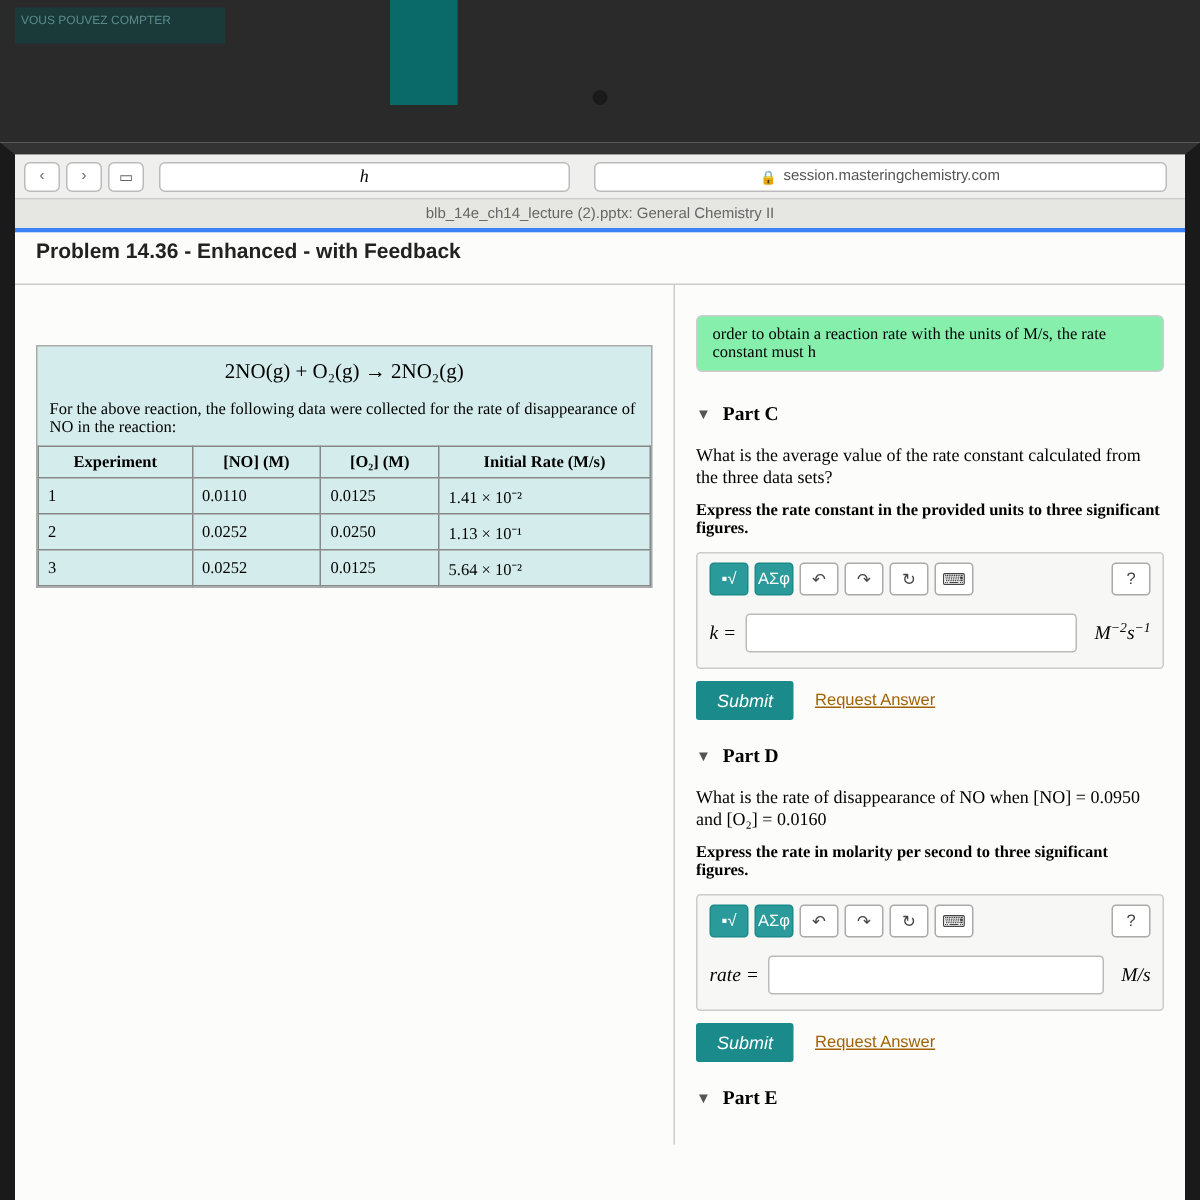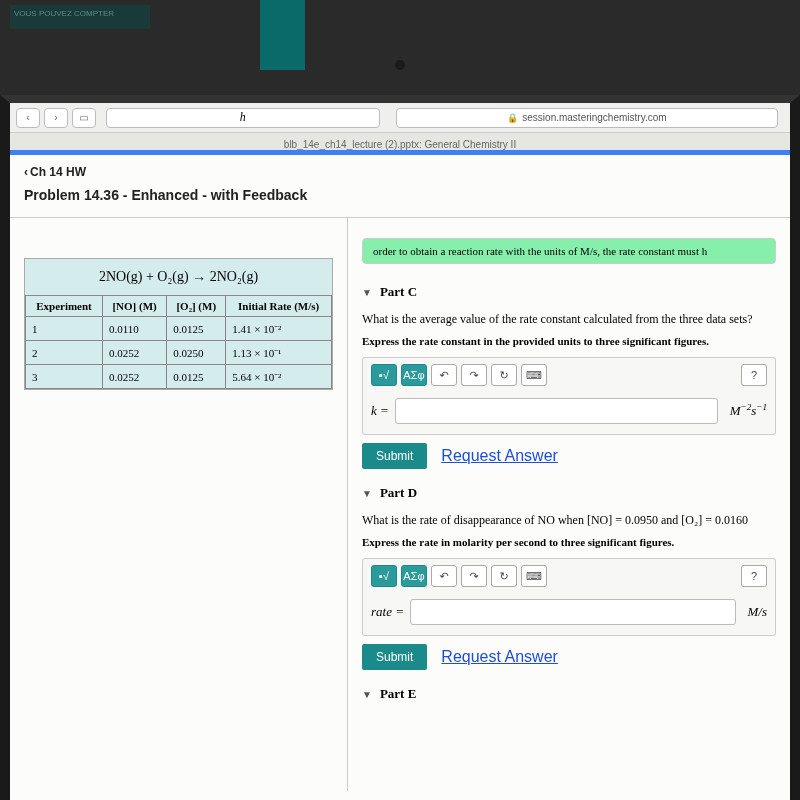"blb_14e_ch14_lecture (2).pptx: General" .tabbar { align-items: flex-end -> center; border-bottom: 5px solid #3b82f6 -> 3px solid #3b82f6 }
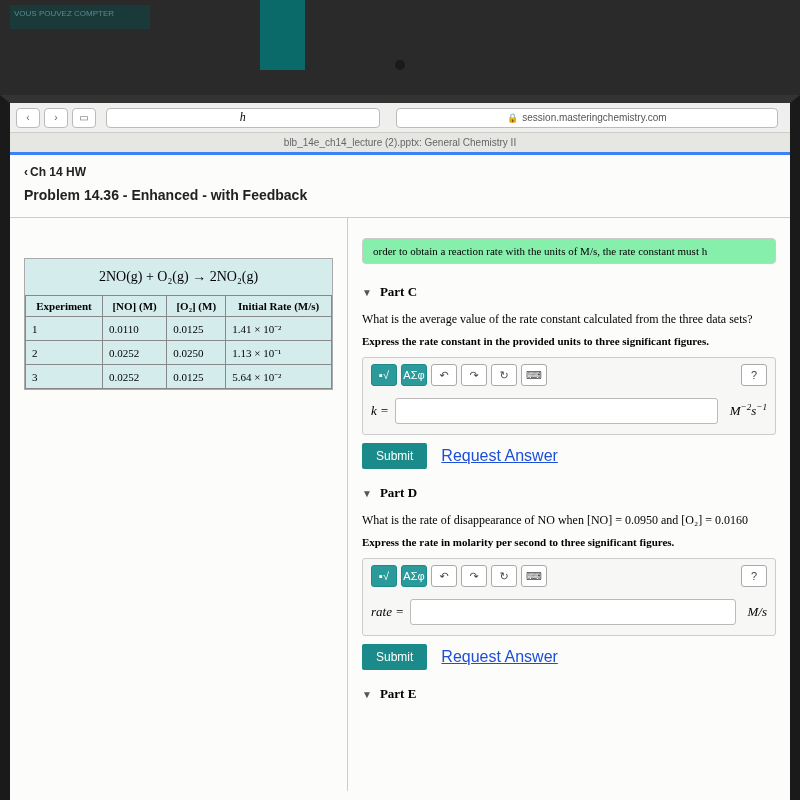"Ch 14 HW" div.breadcrumb { html: <div>Ch 14 HW</div> -> none }
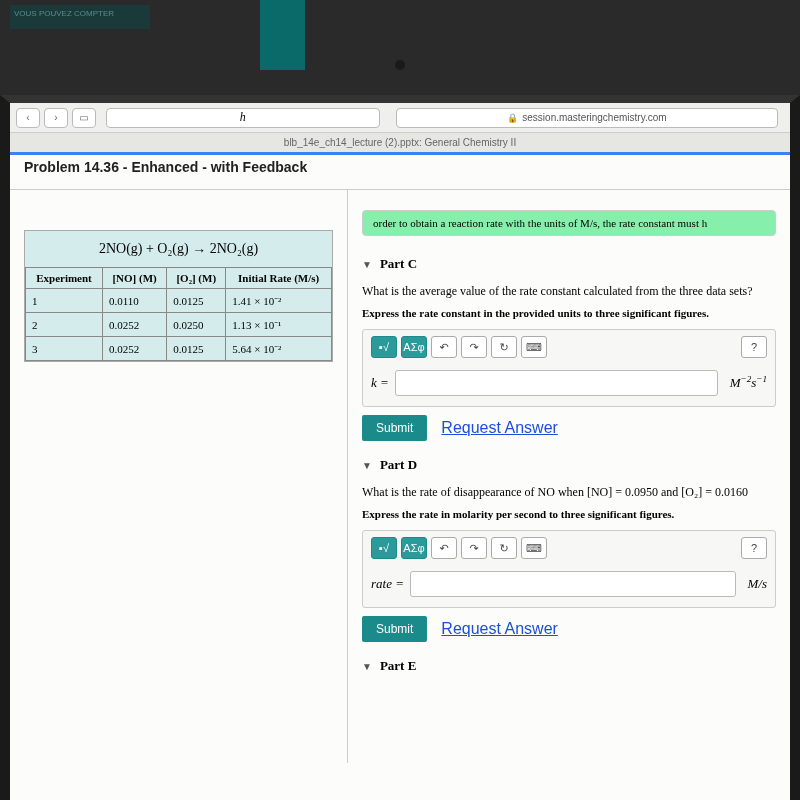"2NO(g) + O₂(g) → 2NO₂(g)" .left-col { width: 338px -> 440px }
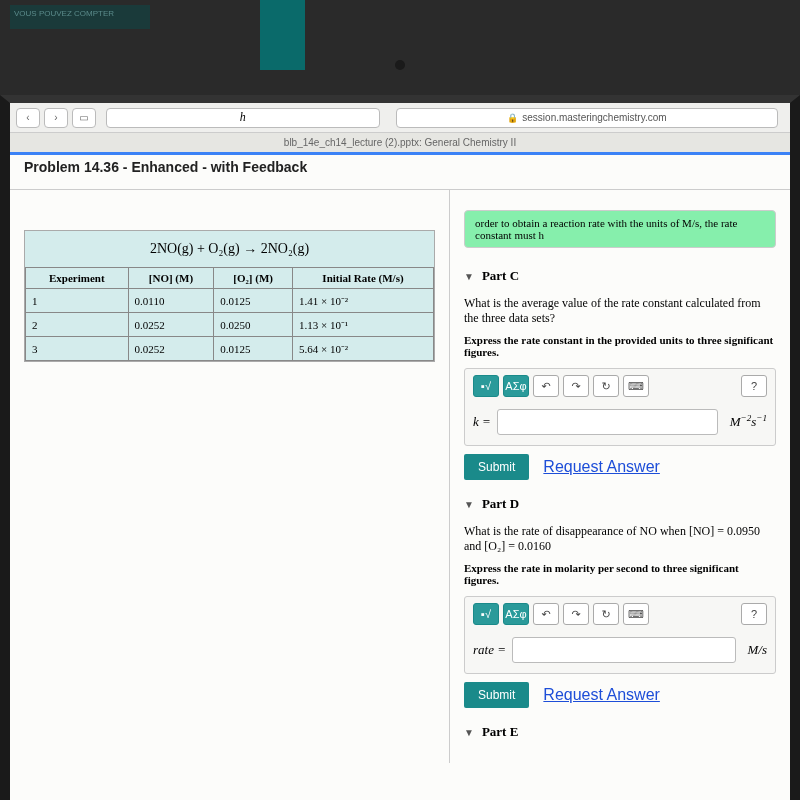"For the above reaction, the" div.datadesc { html: none -> <div>For the above reaction, the following data were collected for the rate of disappearance of NO in the reaction:</div> }
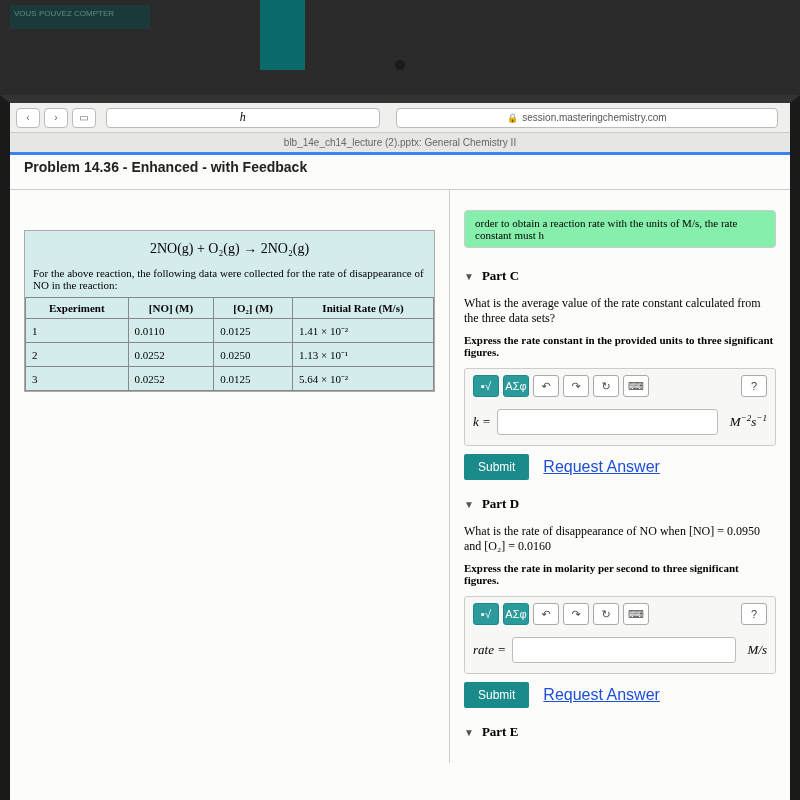"Submit" .submitbtn { font-style: none -> italic }
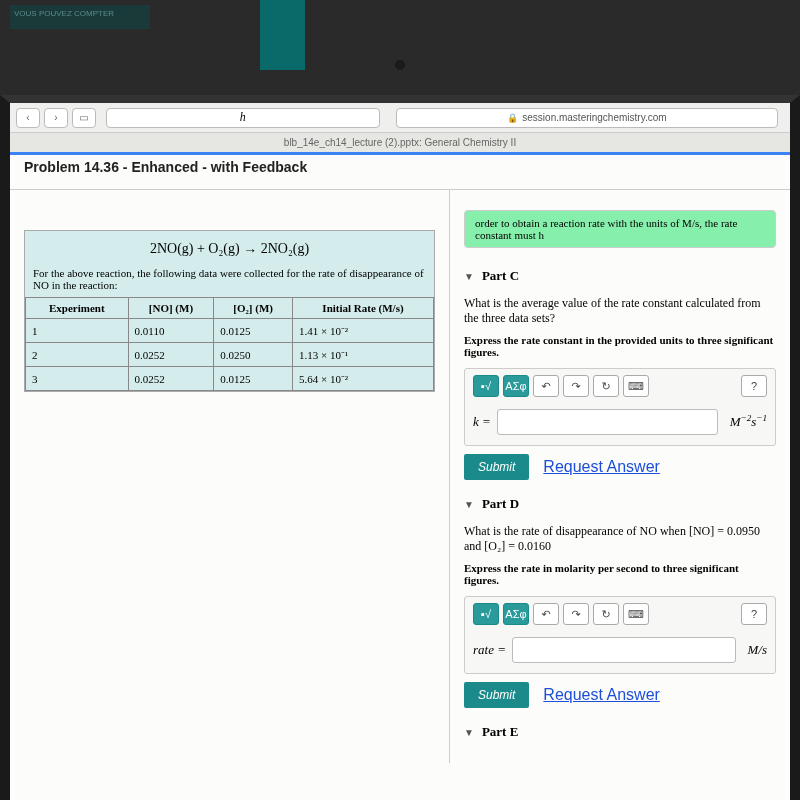"Request Answer" .reqans { color: #1d4ed8 -> #a16207; font-size: 16px -> 11px }
